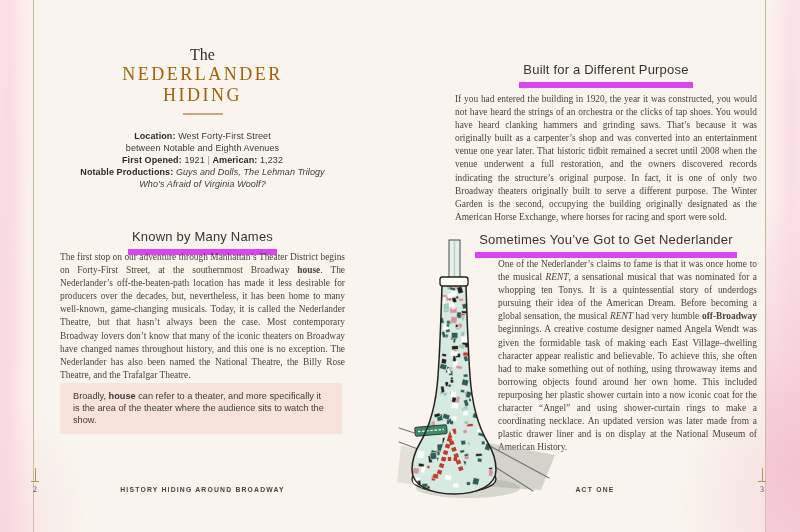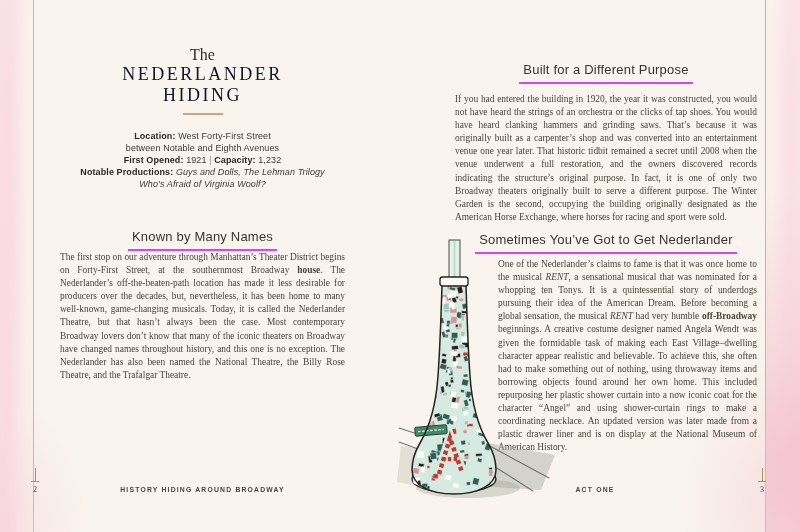"NEDERLANDER" .title-main { color: #0f172a -> #a16207 }
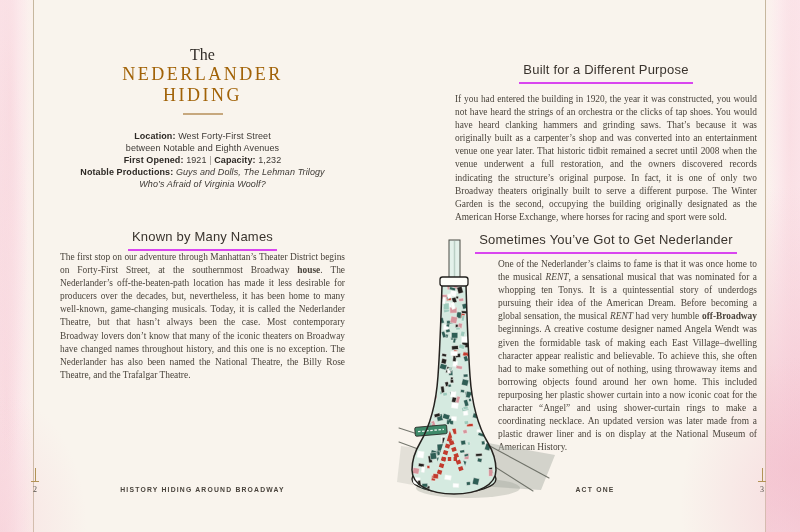"Built for a Different Purpose" .sec-heading span { border-bottom: 2px solid #d946ef -> 6px solid #d946ef }
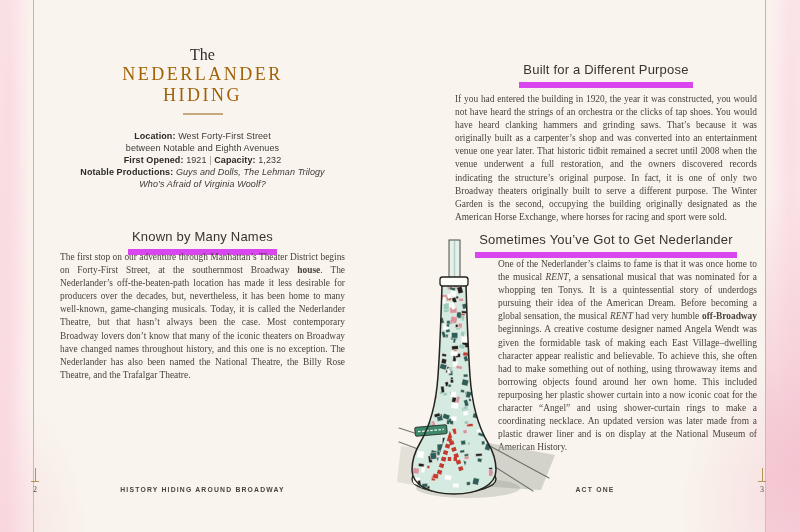"Capacity:" b { text: Capacity -> American }
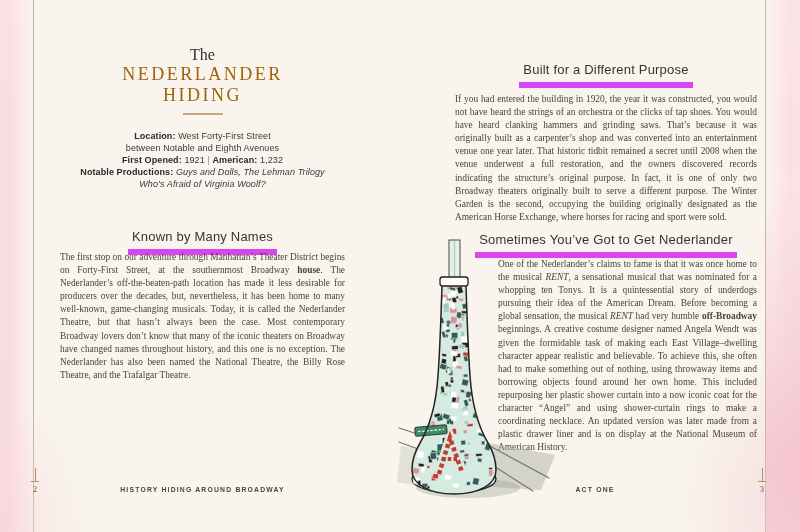"Broadly, house can refer to" div.lp-callout { html: none -> <div><span>Broadly, </span><b>house</b><span> can refer to a theater, and more specifically it is the area of the theater where the audience sits to watch the show.</span></div> }
